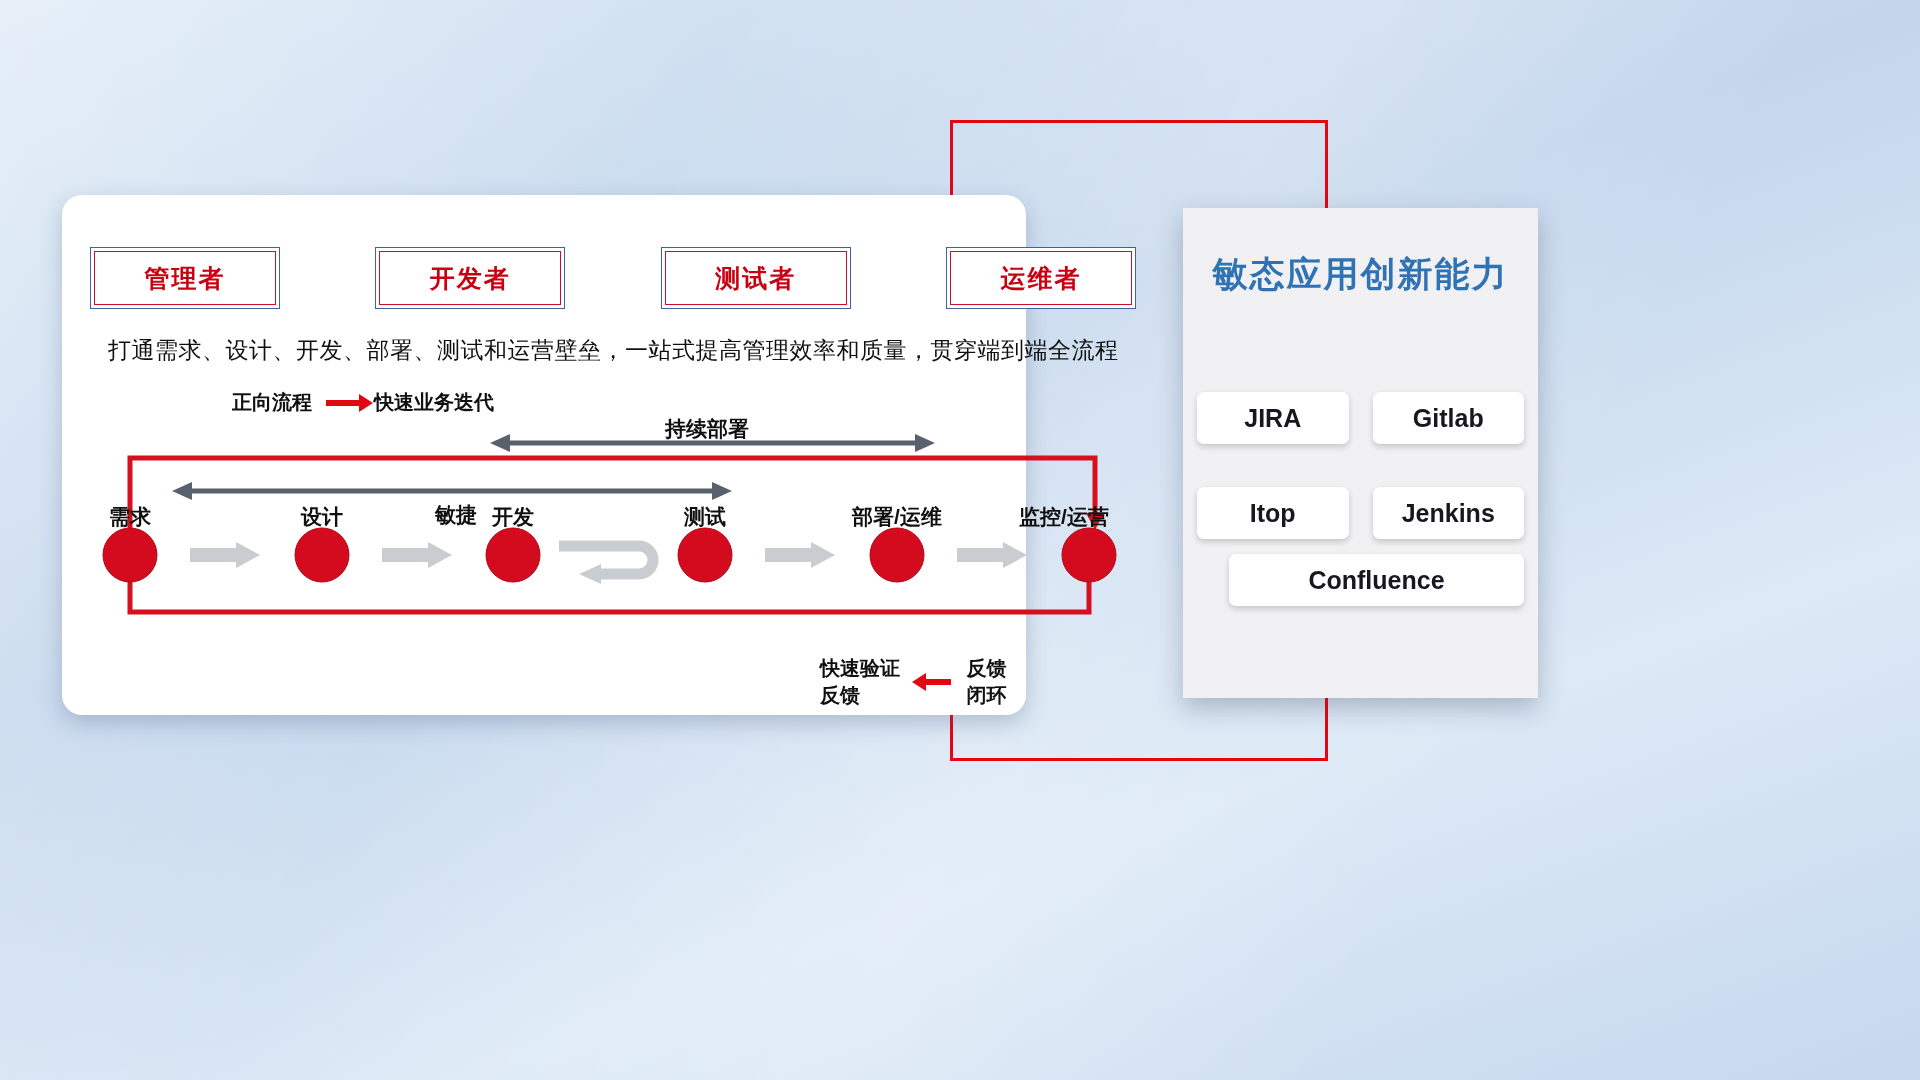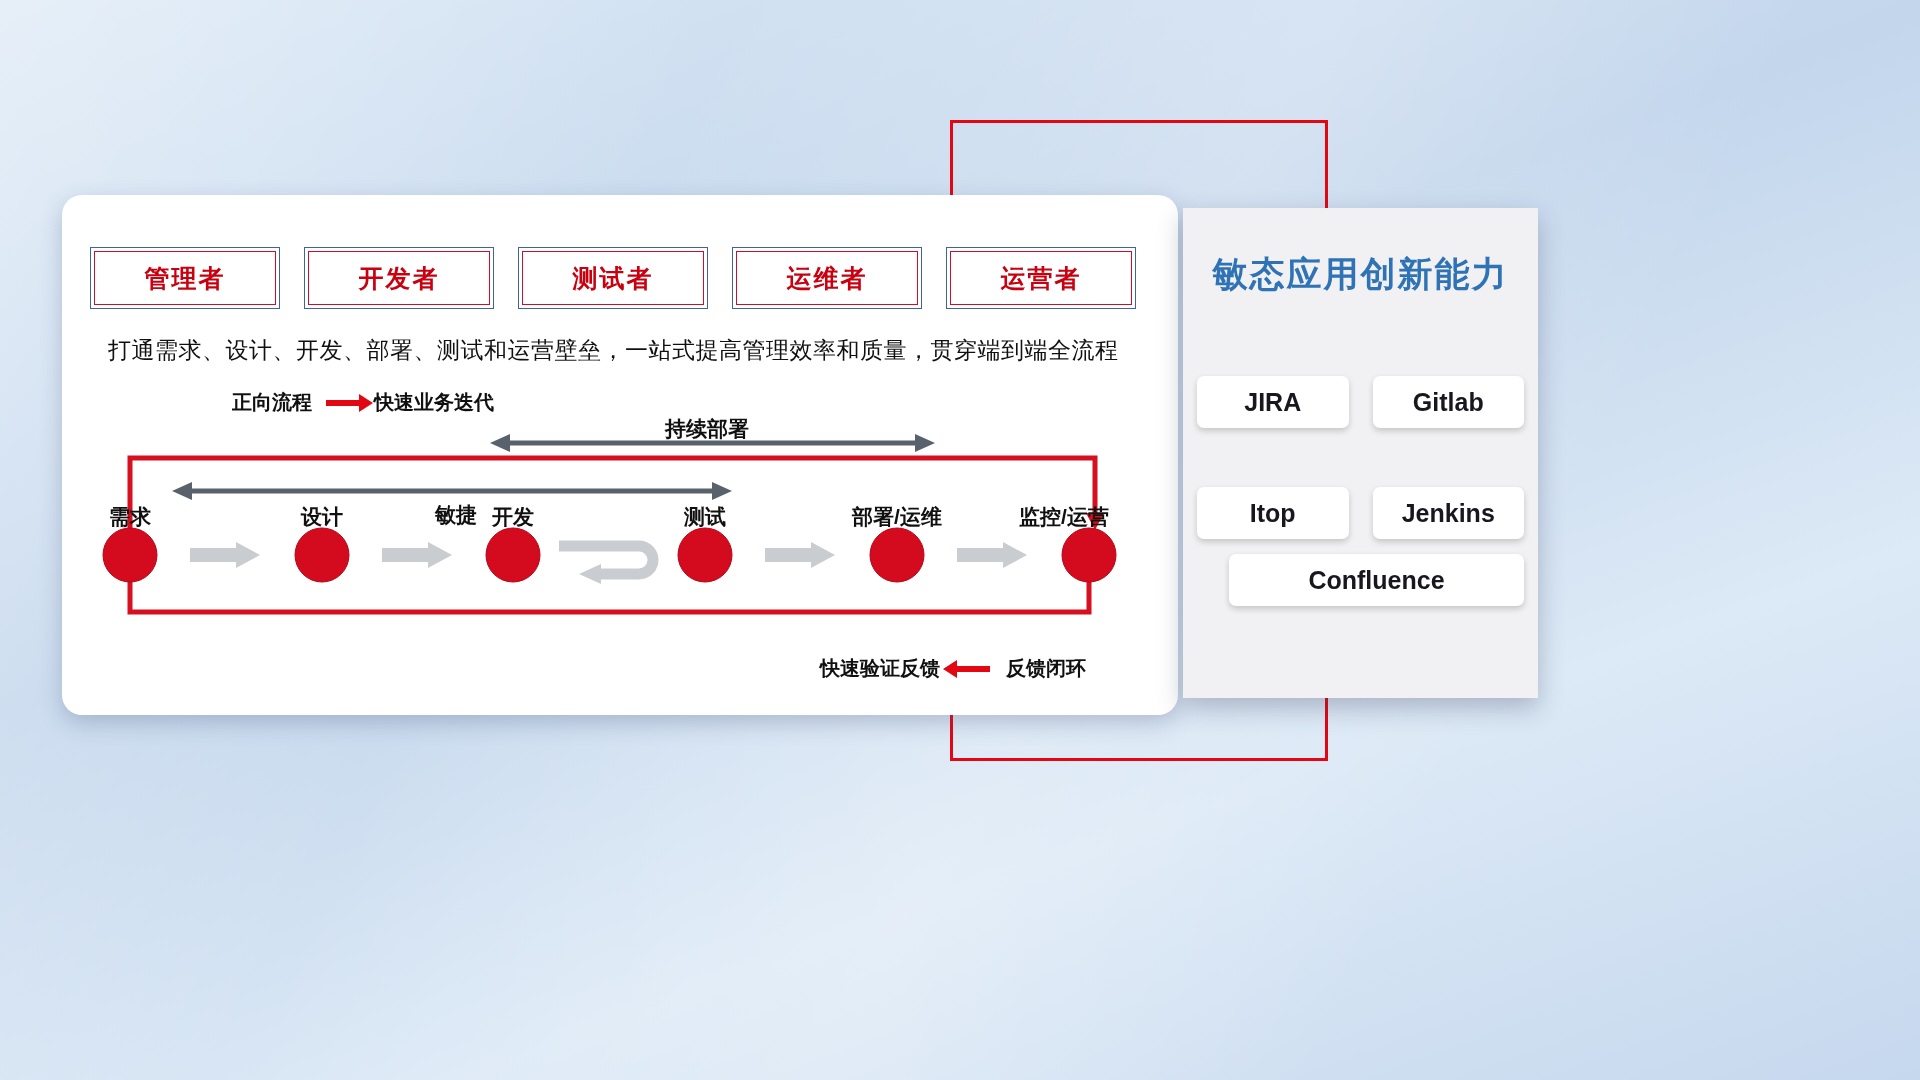"管理者" .card { width: 1116px -> 964px }
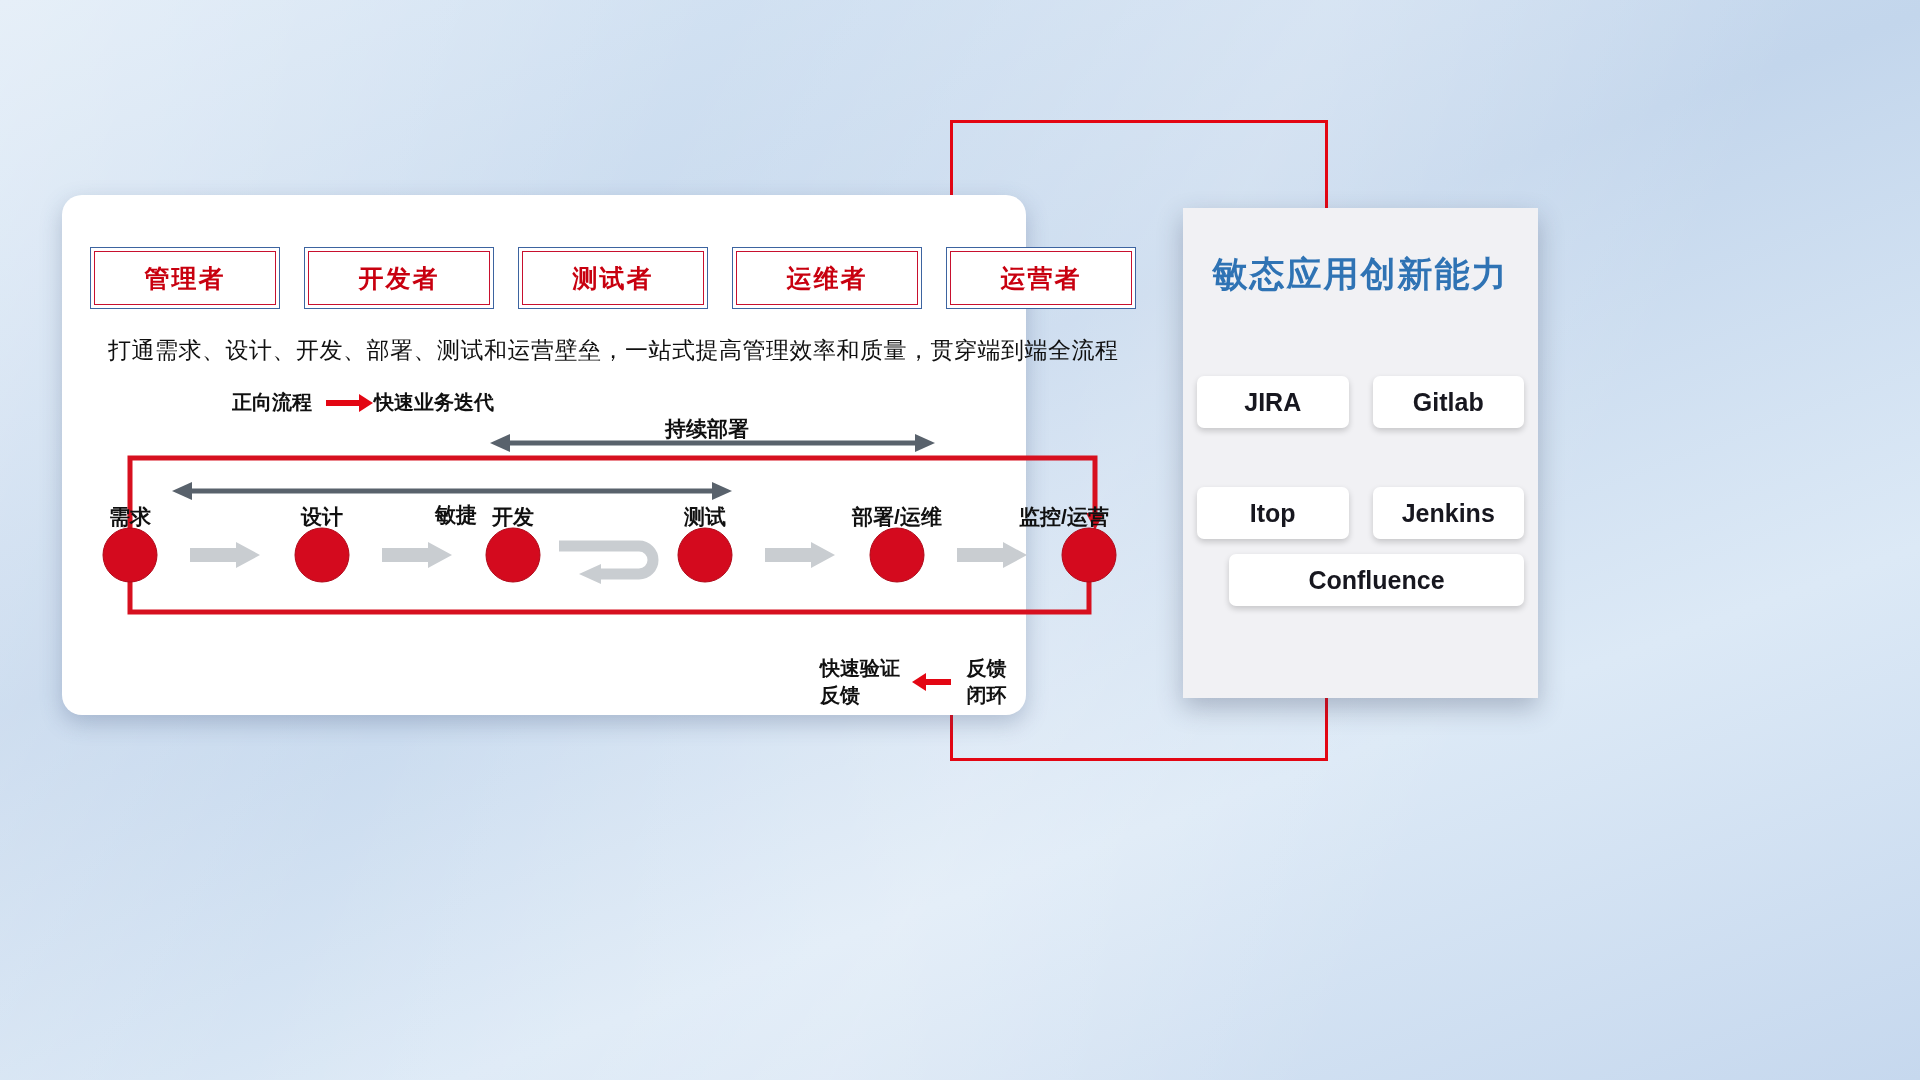"运营者" div.role-box { html: <div> <span>运营者</span> </div> -> none }
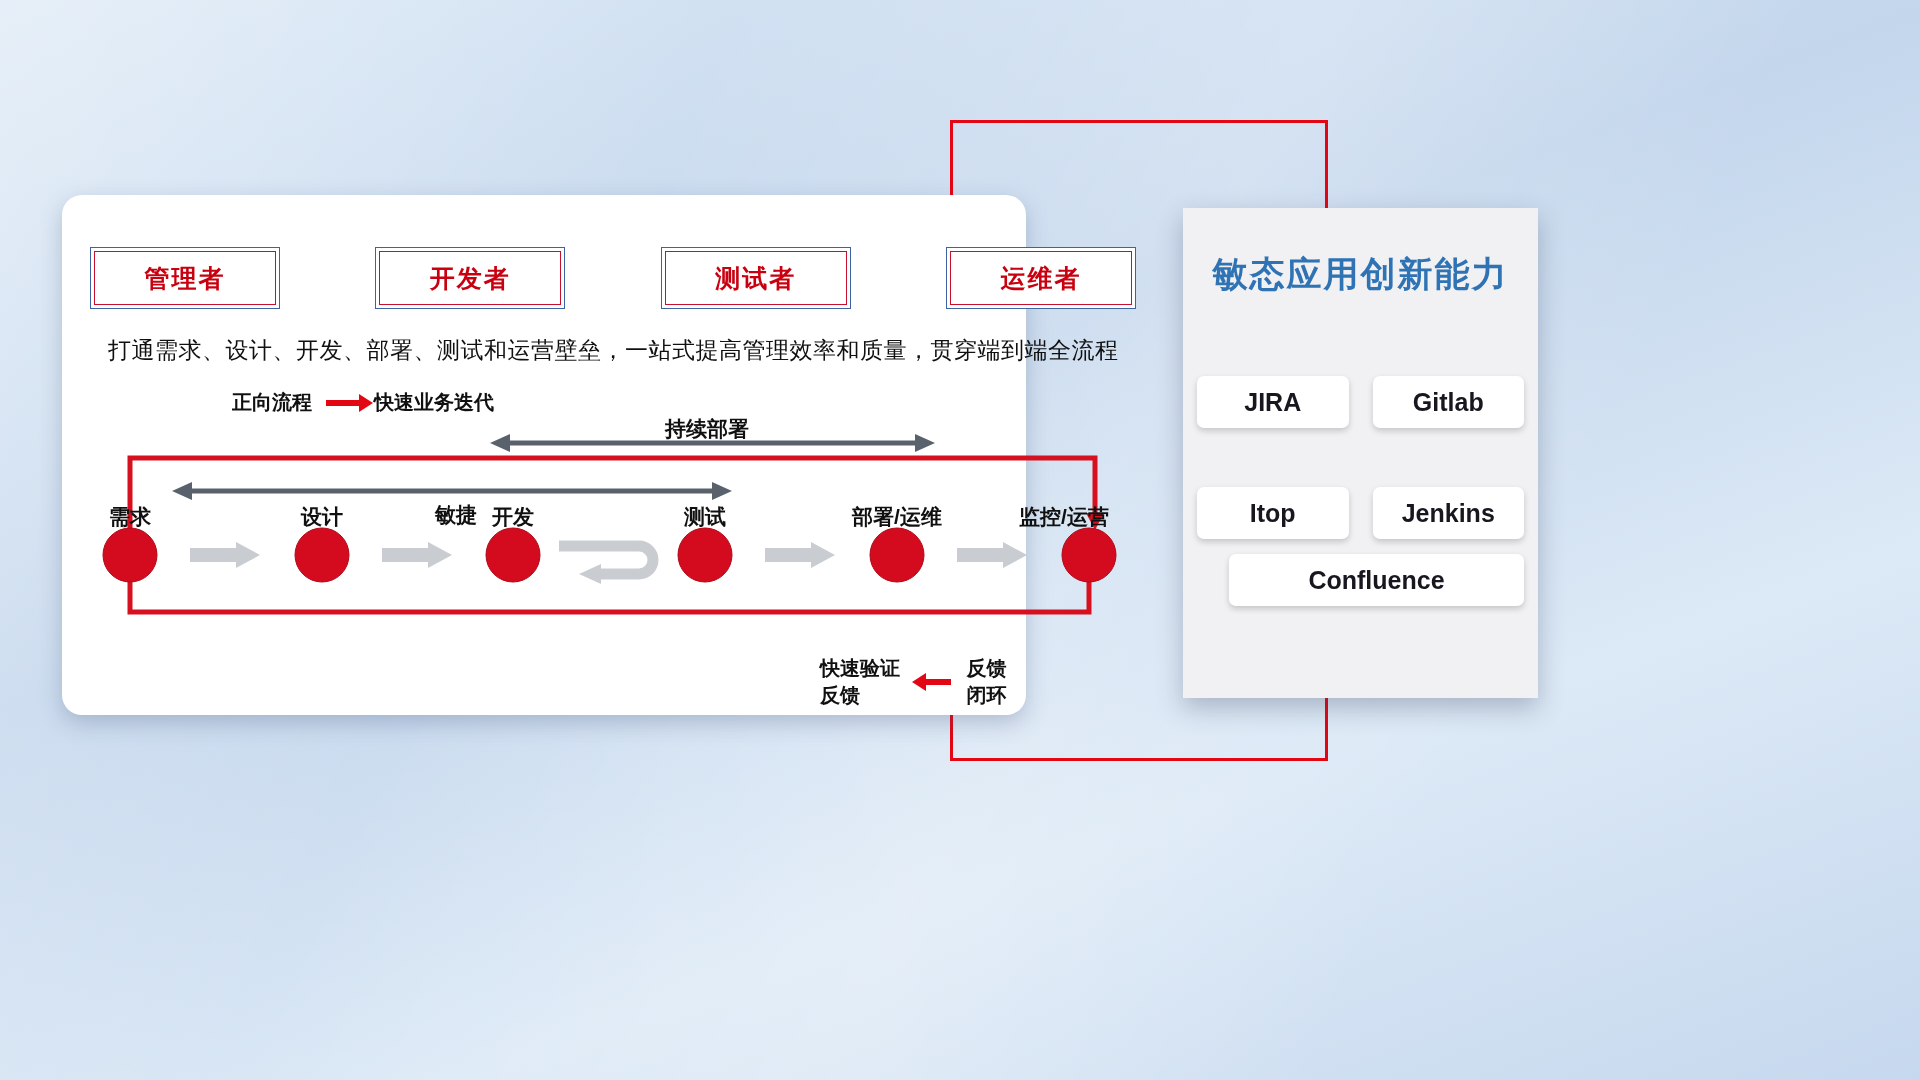"JIRA" .tool-row.r1 { top: 168px -> 184px }
